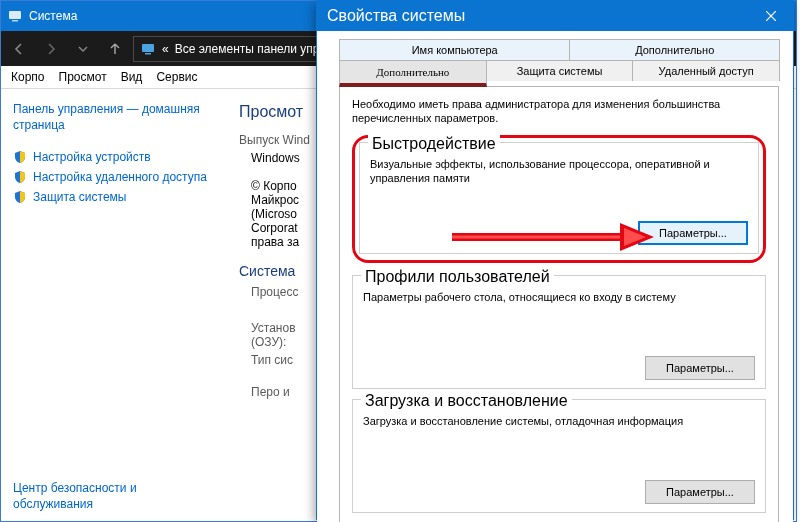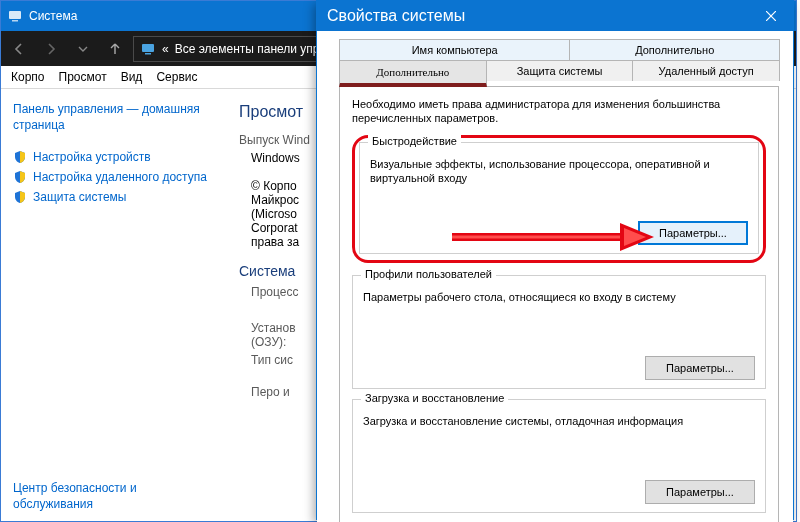"Быстродействие" .groupbox .legend { font-size: 11px -> 16px }
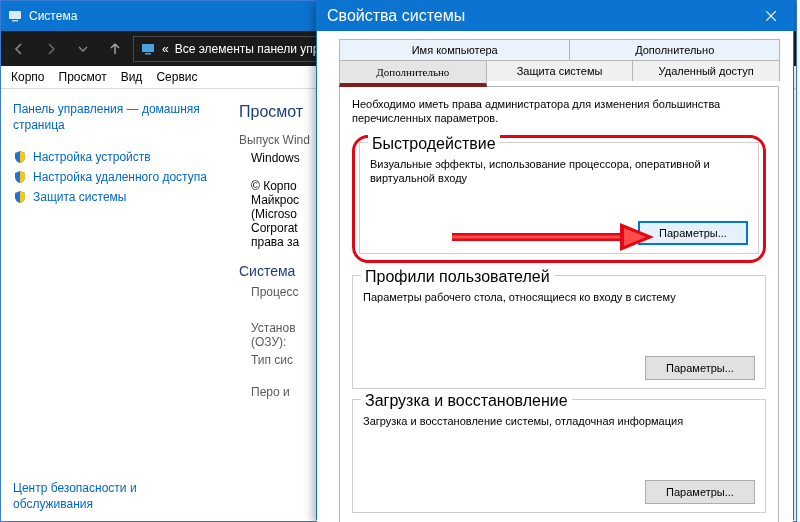"Визуальные эффекты, использование" div.desc { text: виртуальной входу -> управления памяти }
